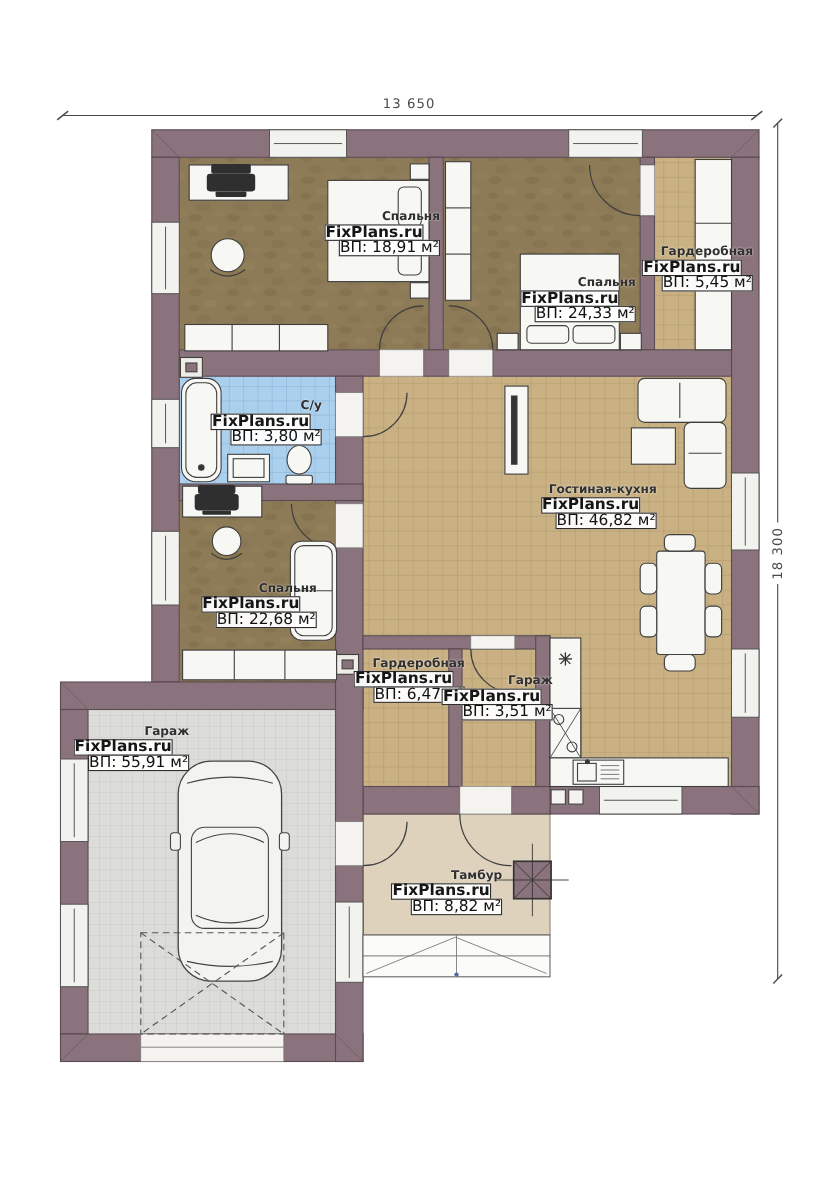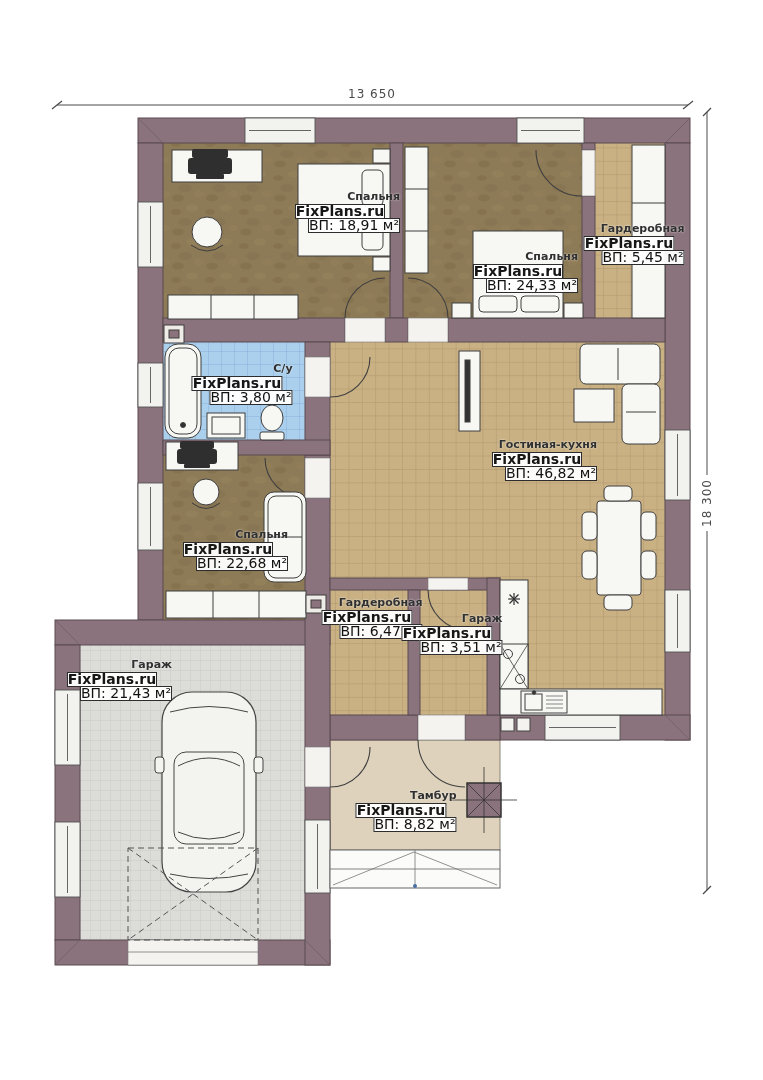"ВП: 21,43 м²" div.label-box { text: 21,43 -> 55,91 }
